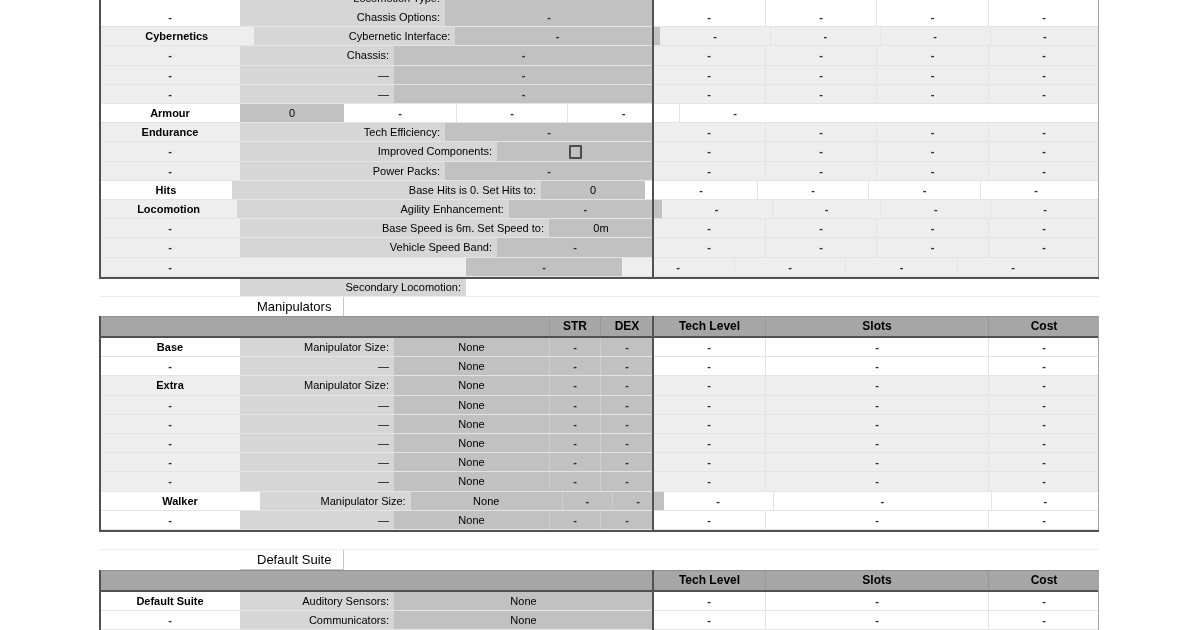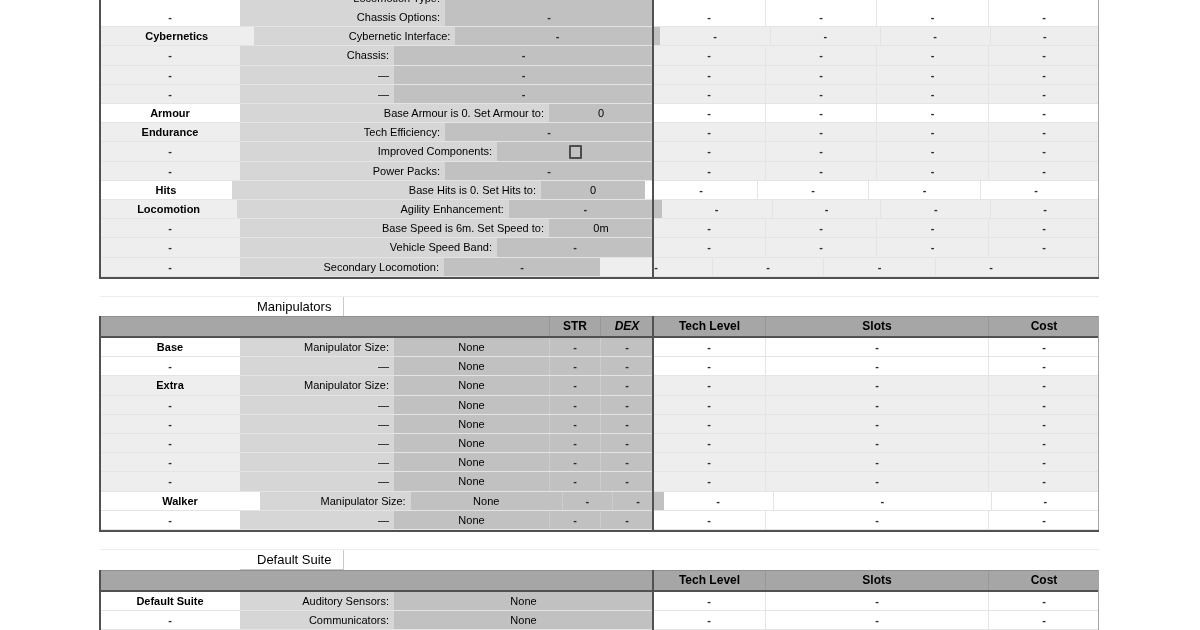"Base Armour is 0. Set" div.c { html: <div>Base Armour is 0. Set Armour to:</div> -> none }
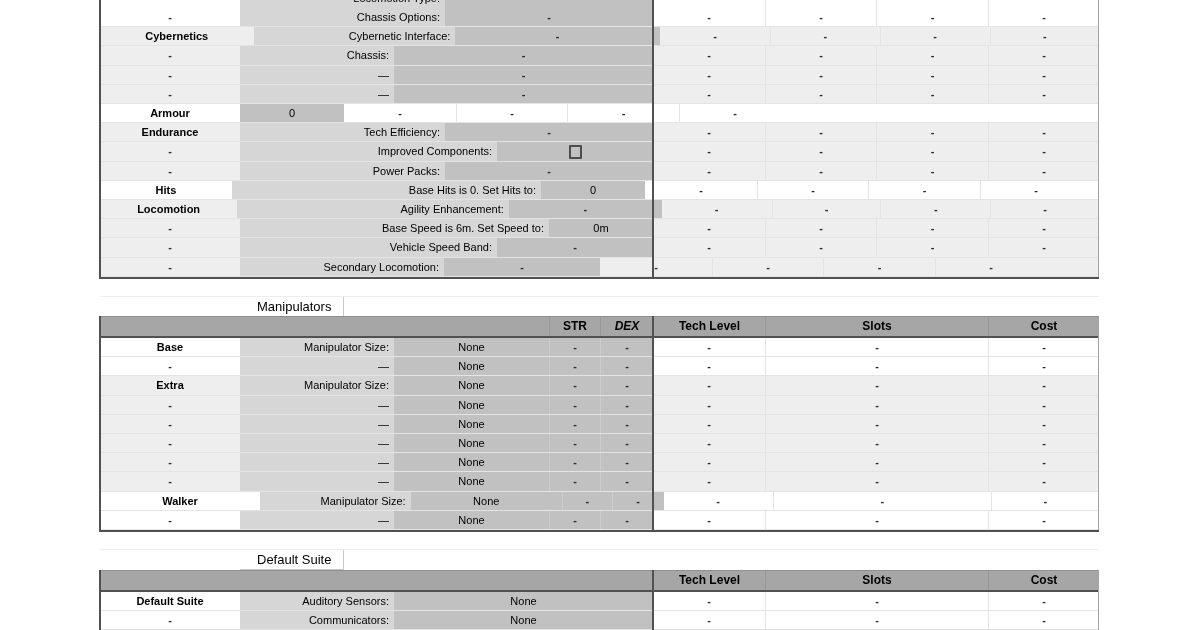"Secondary Locomotion:" div.c { margin-top: none -> 20px; width: 204px -> 226px }
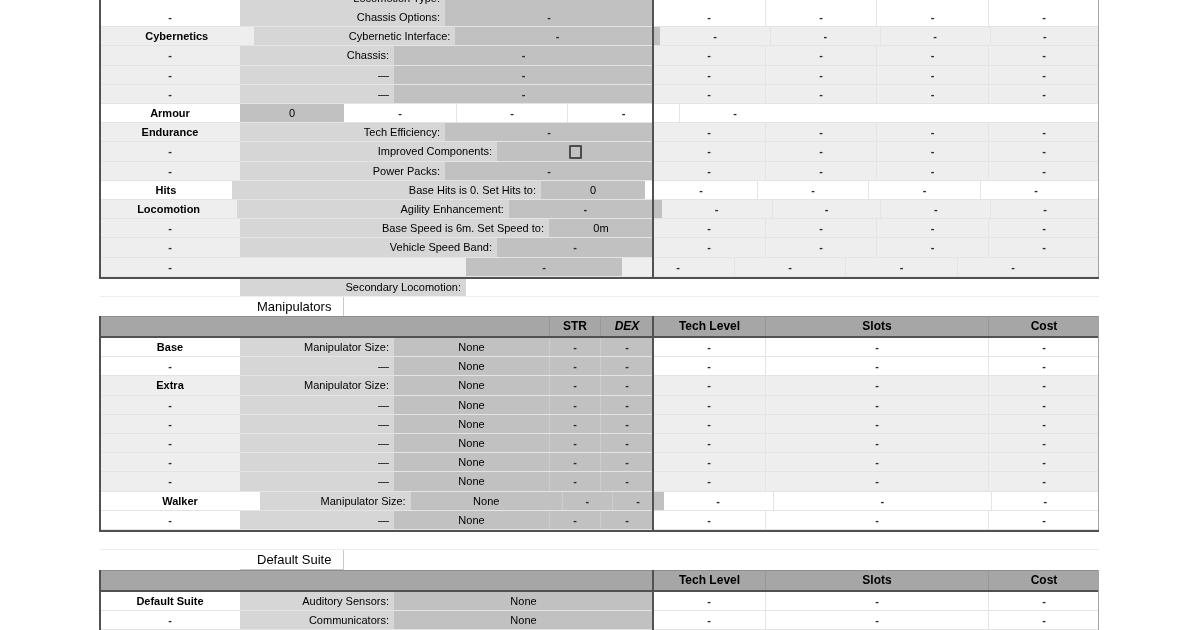"DEX" div.hc { font-style: italic -> none }
